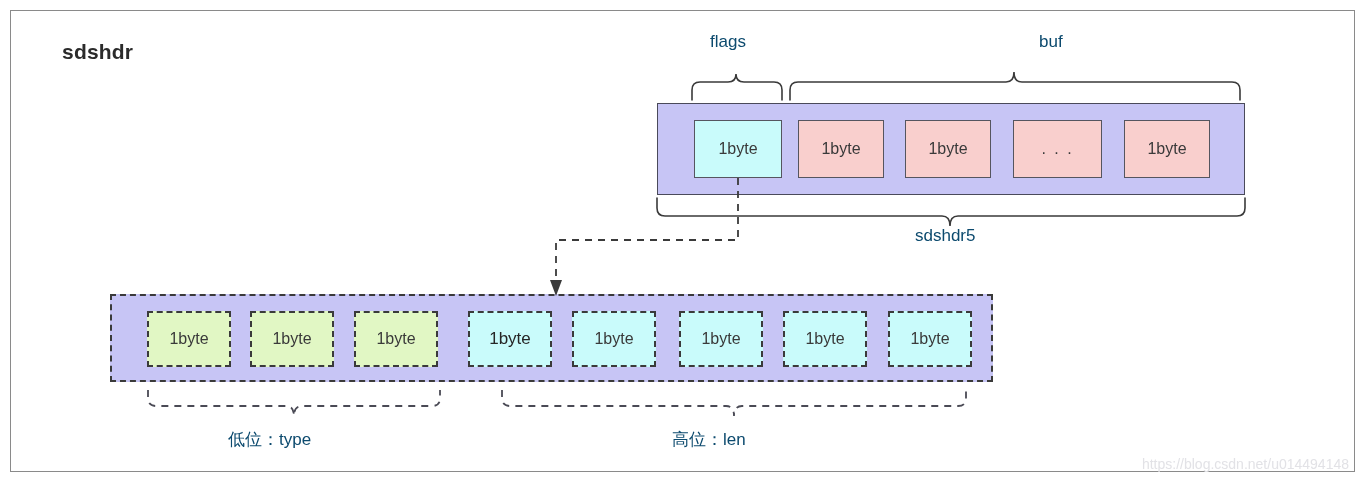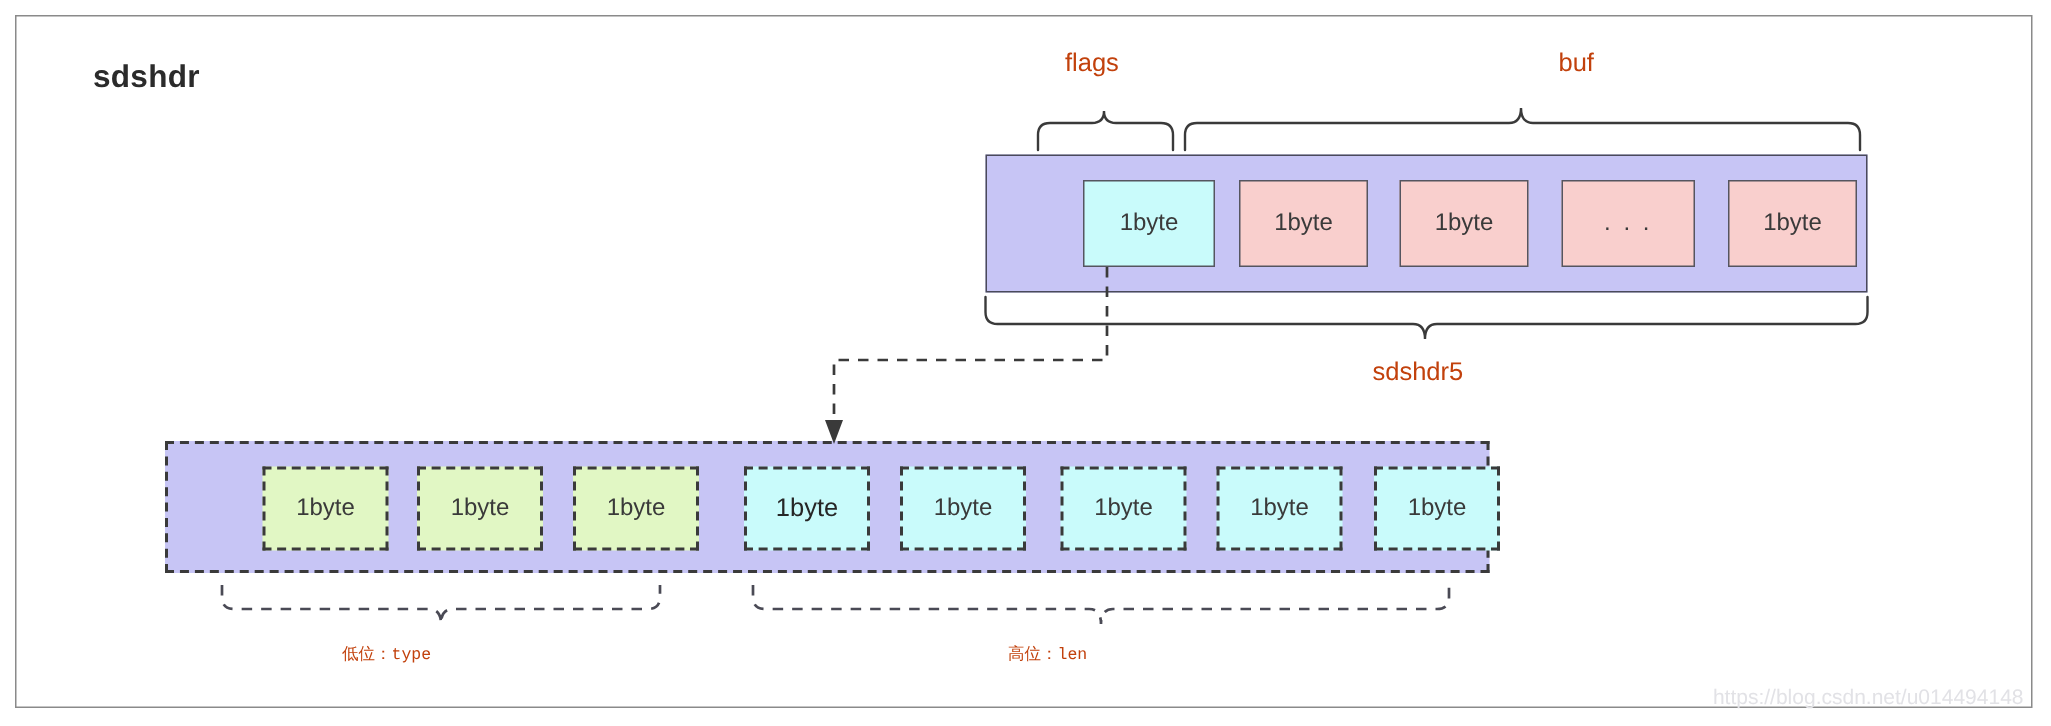"flags" .lbl { color: #c2410c -> #0c4a6e }
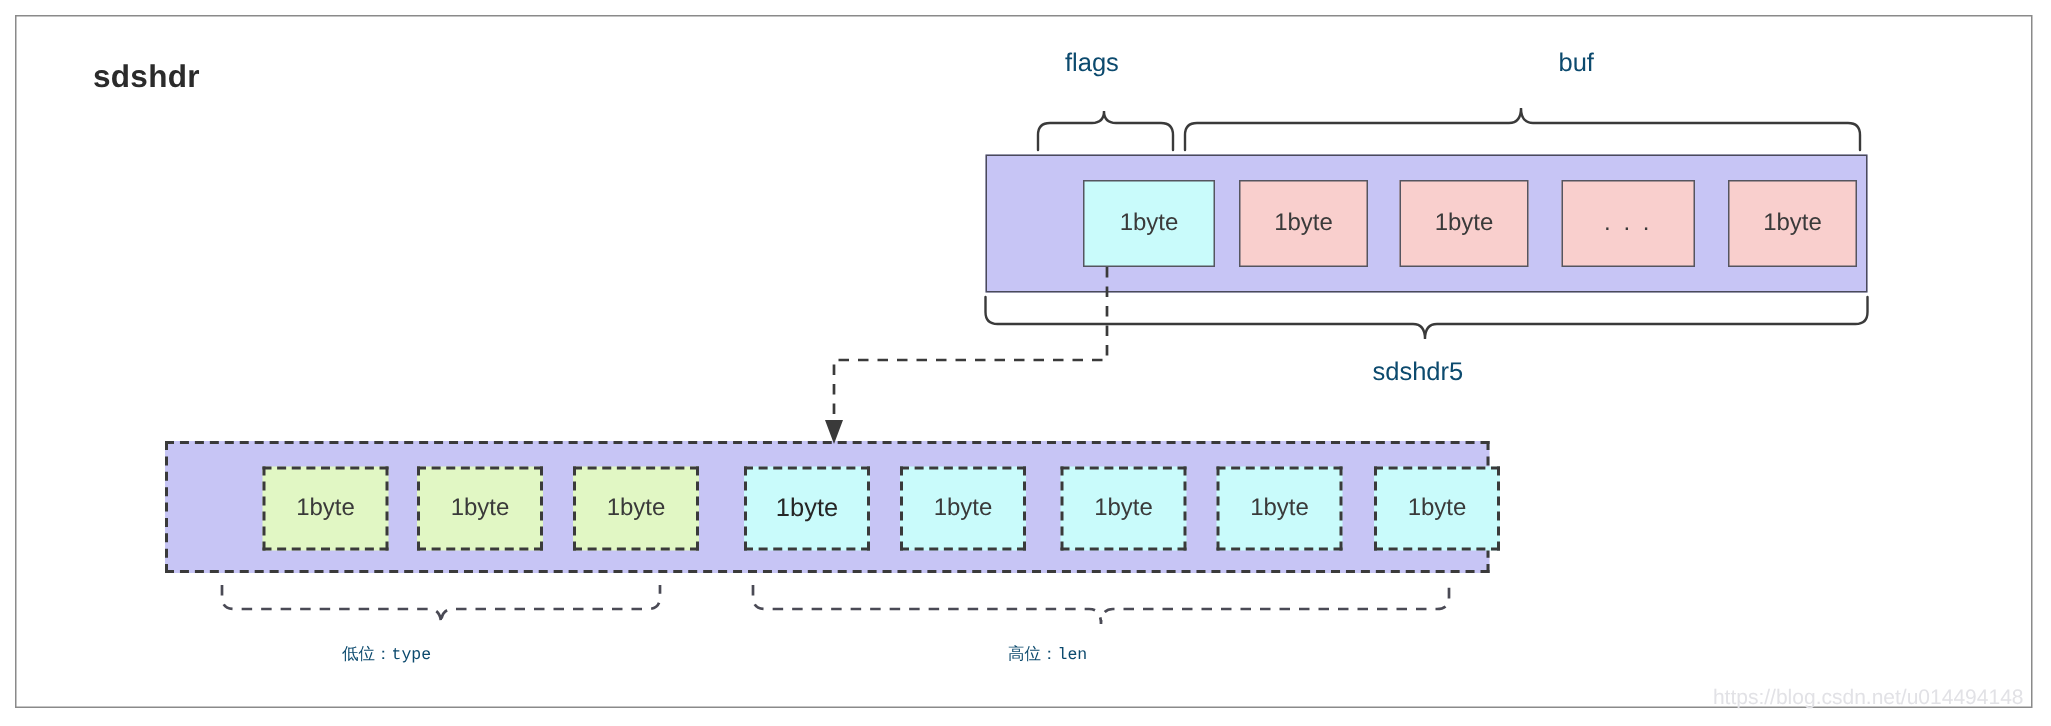"1byte" .cell { margin-left: 28px -> none }
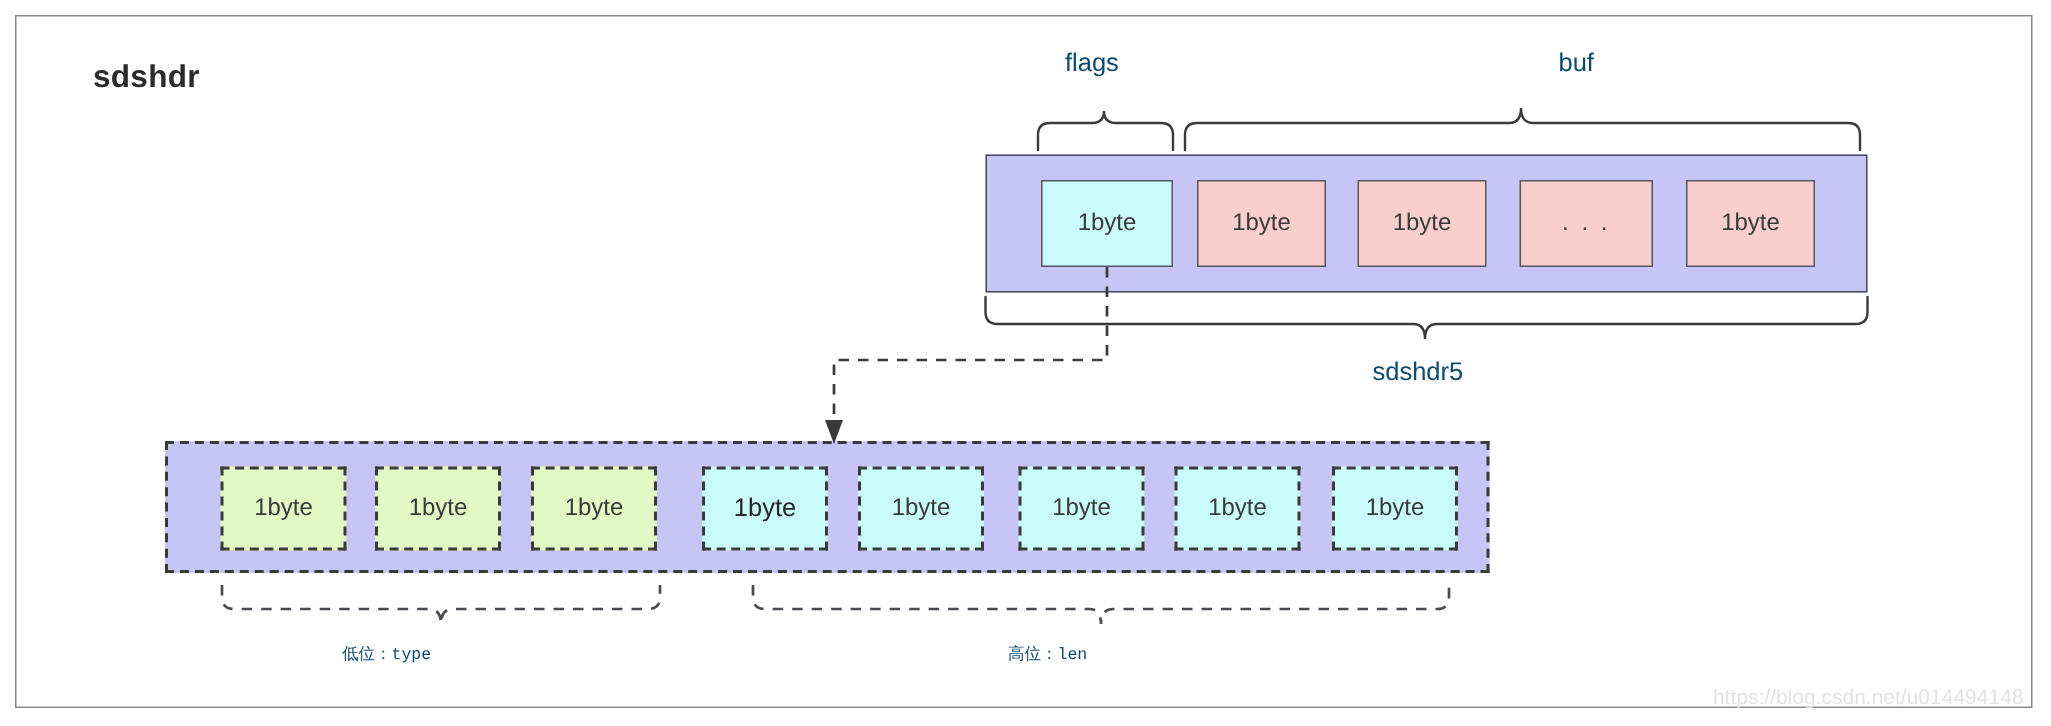"sdshdr5" div.lbl { top: 238px -> 226px }
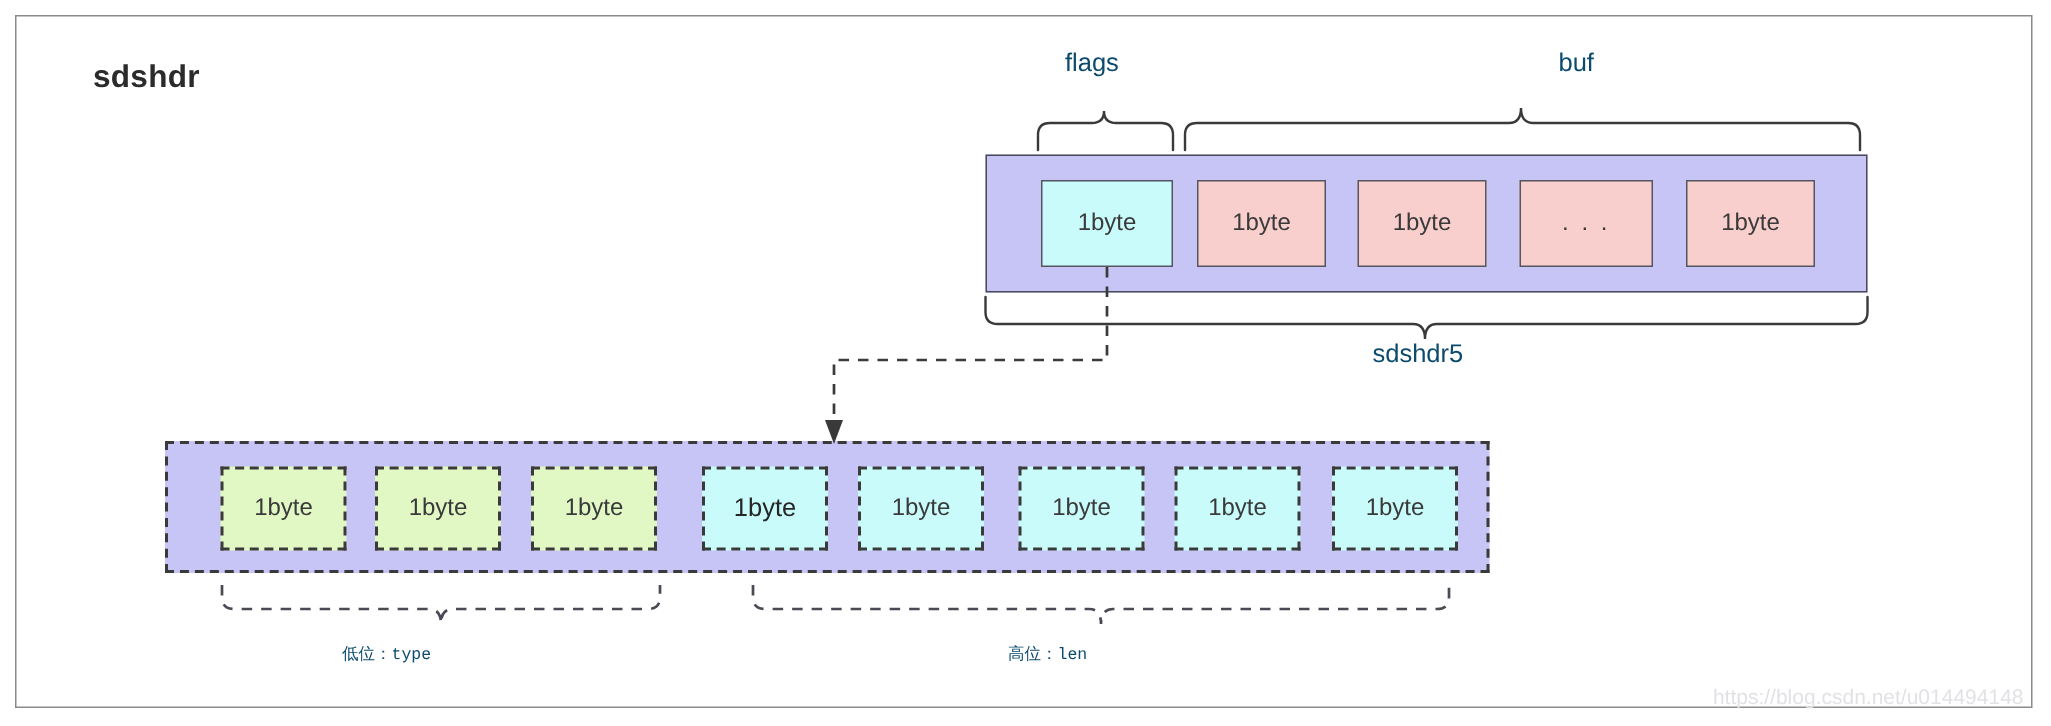"低位：type" .lbl.cjk { font-family: Liberation Mono, monospace -> Liberation Sans, sans-serif; font-size: 11px -> 17px }
